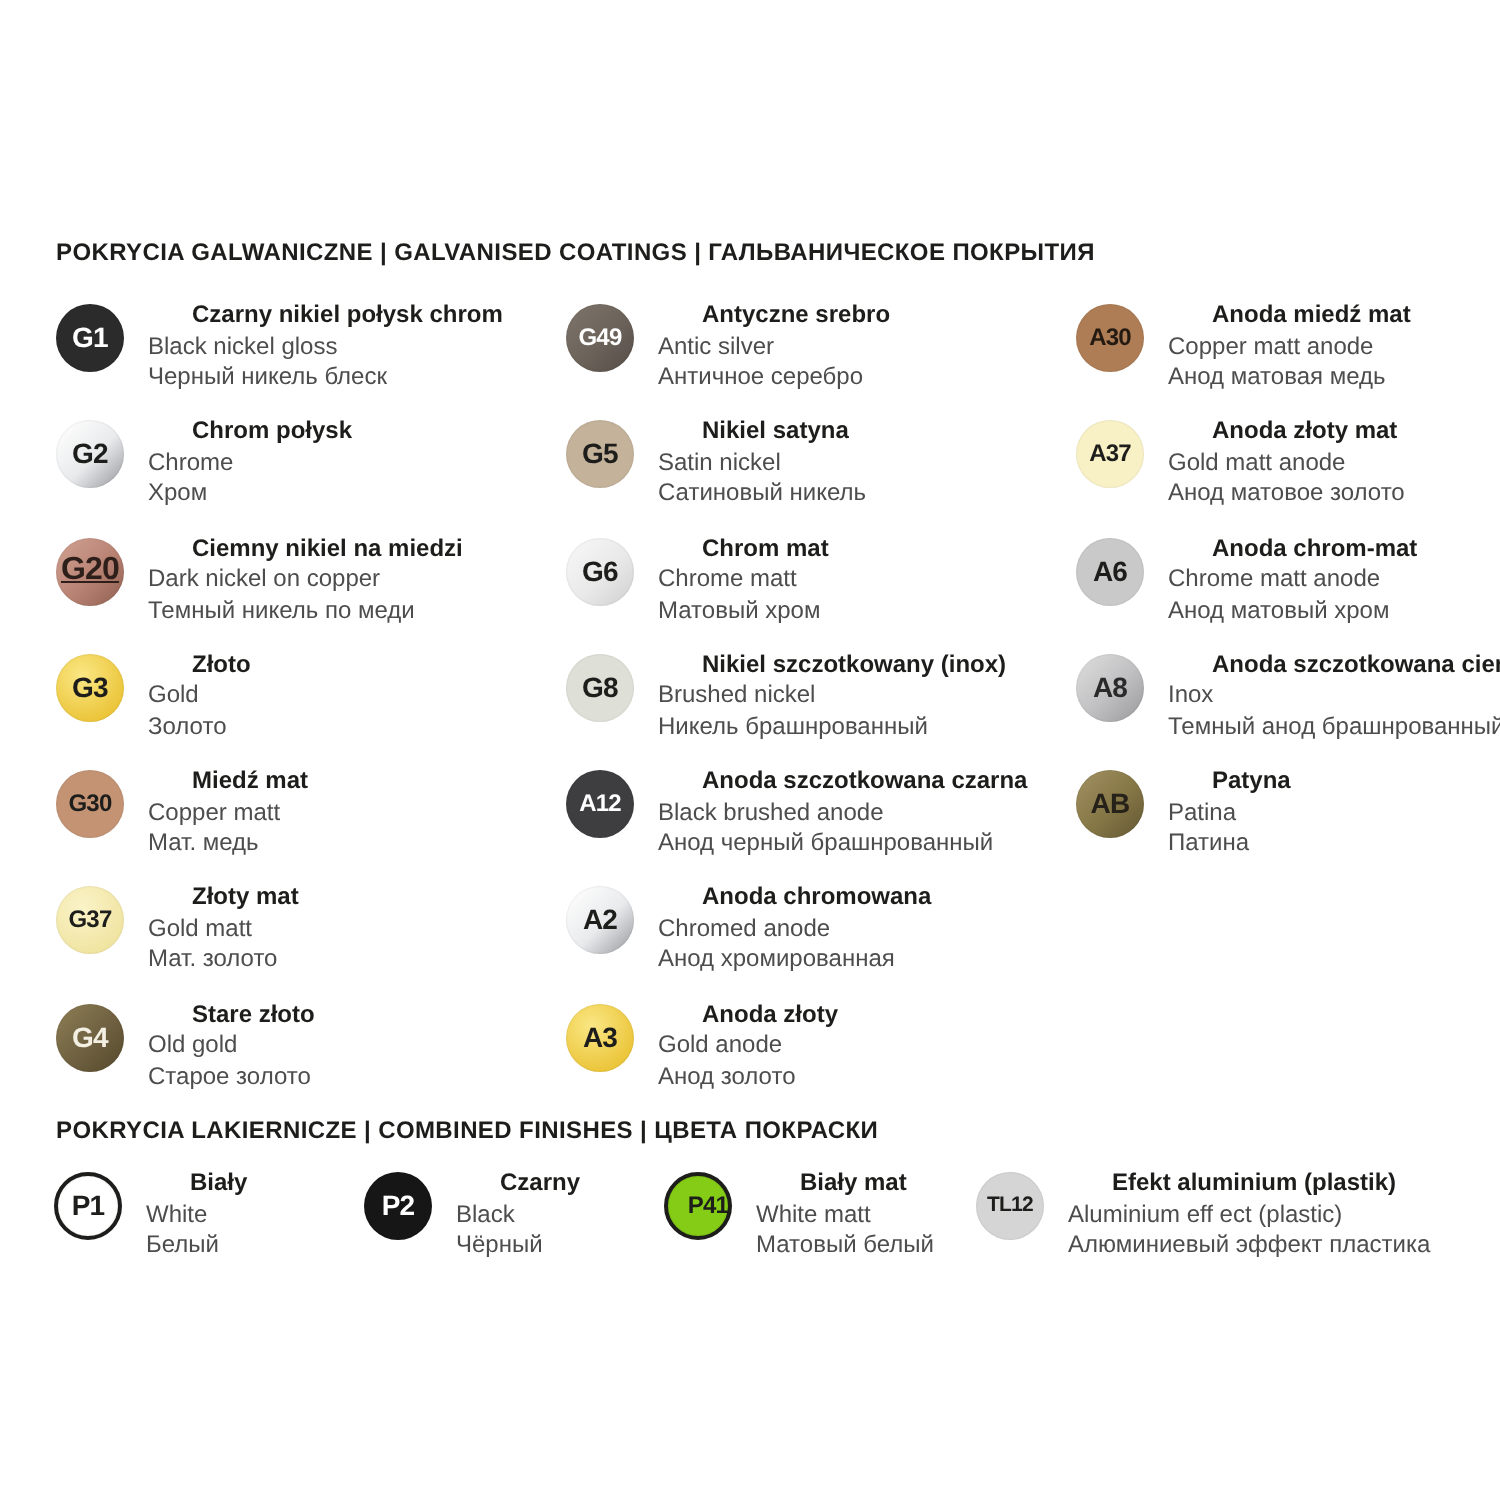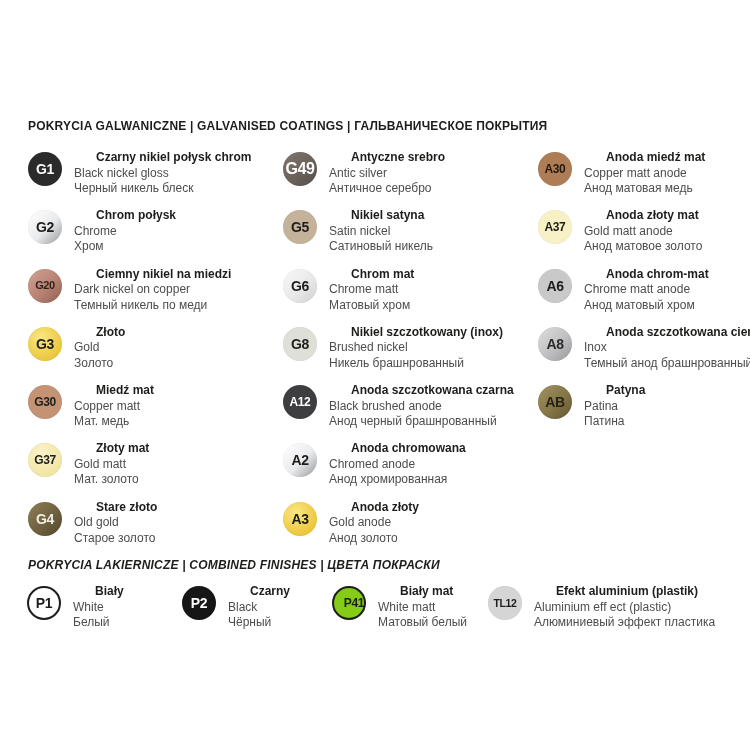"G49" span.code { font-size: 16px -> 12px }
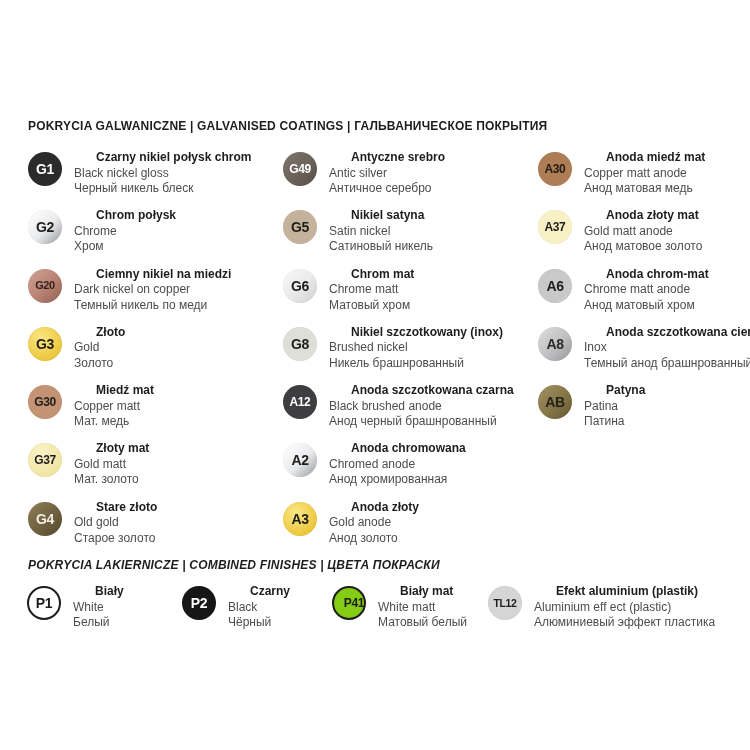"G20" span.code { font-size: 11px -> 16px; text-decoration: none -> underline }
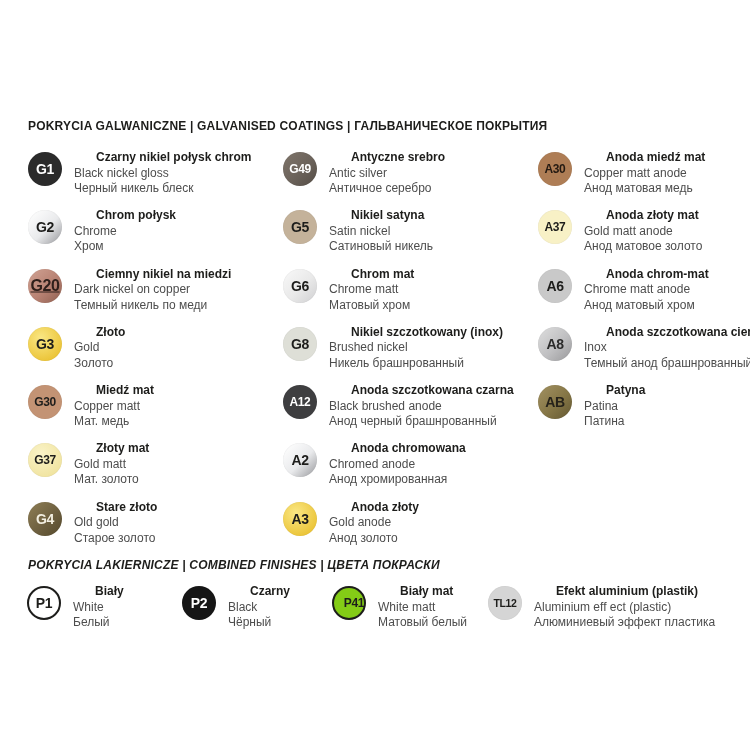"POKRYCIA LAKIERNICZE | COMBINED FINISHES" #sec2-header { font-style: italic -> none }
